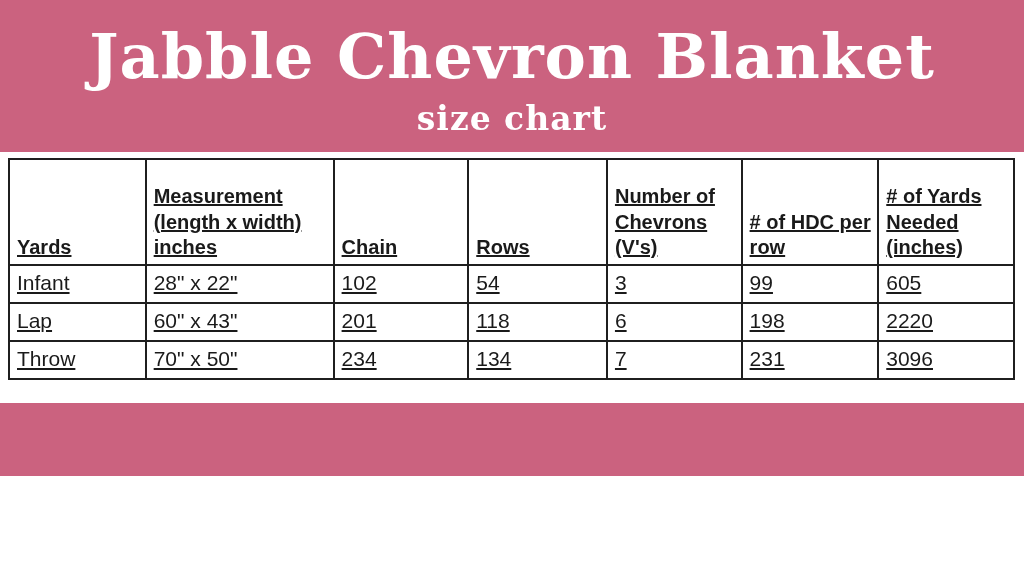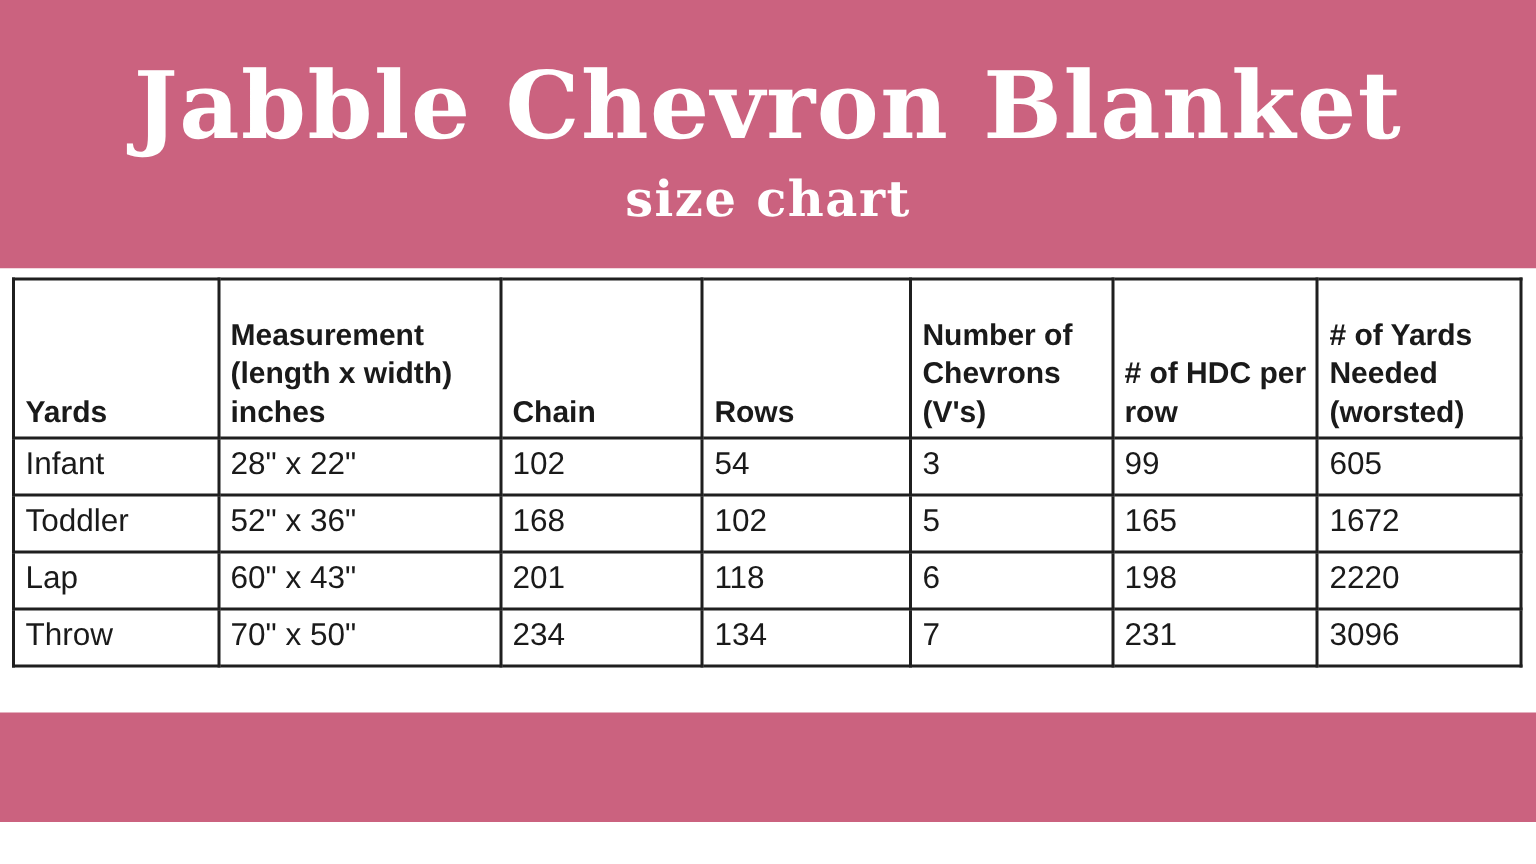"Jabble Chevron Blanket" .page { height: 548px -> 476px }
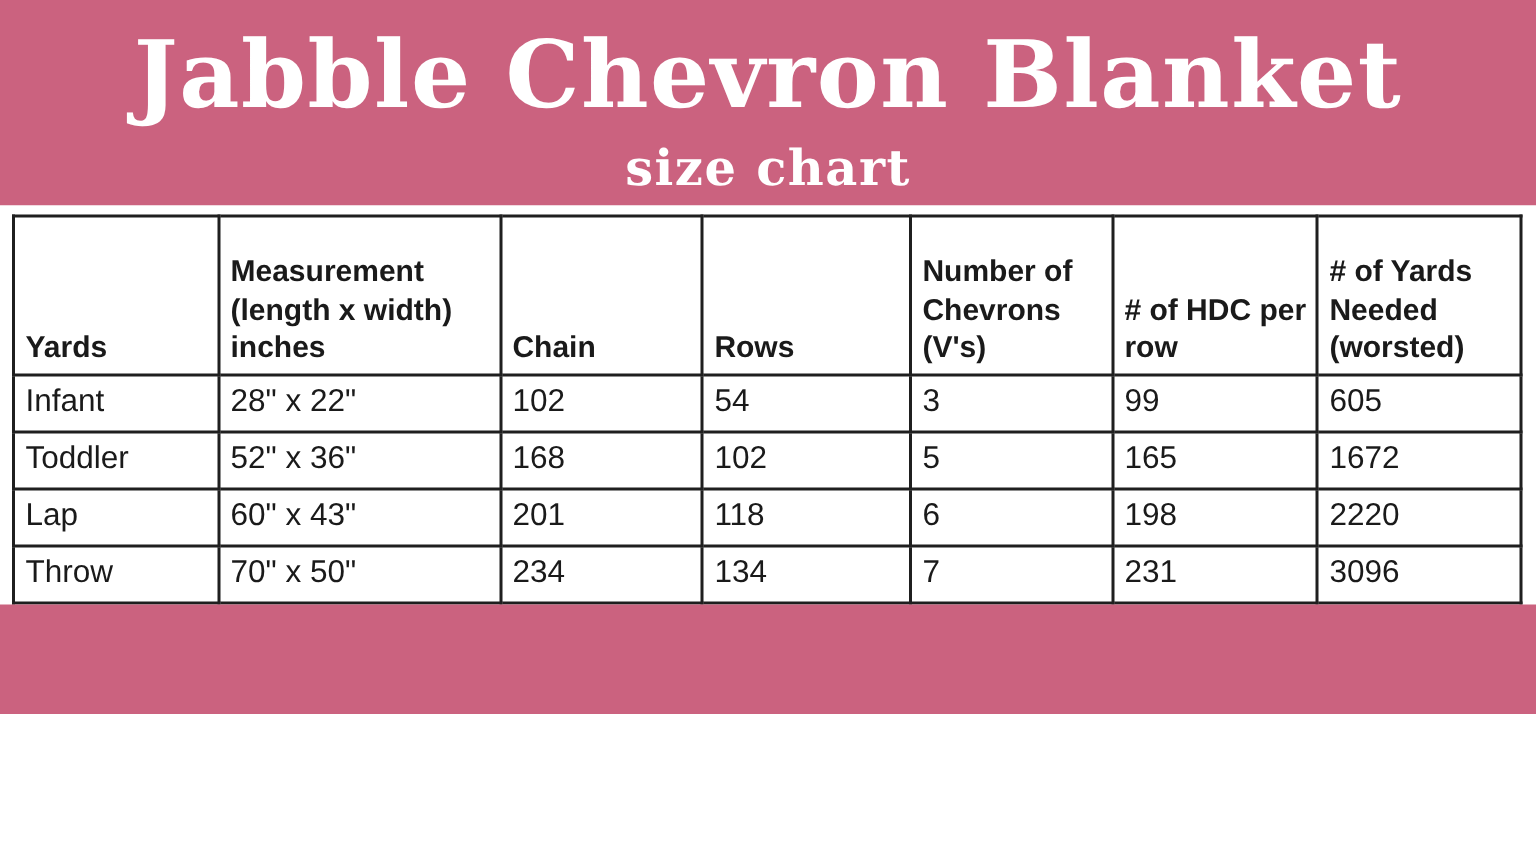"Measurement (length x width) inches" th, td { text-decoration: none -> underline }
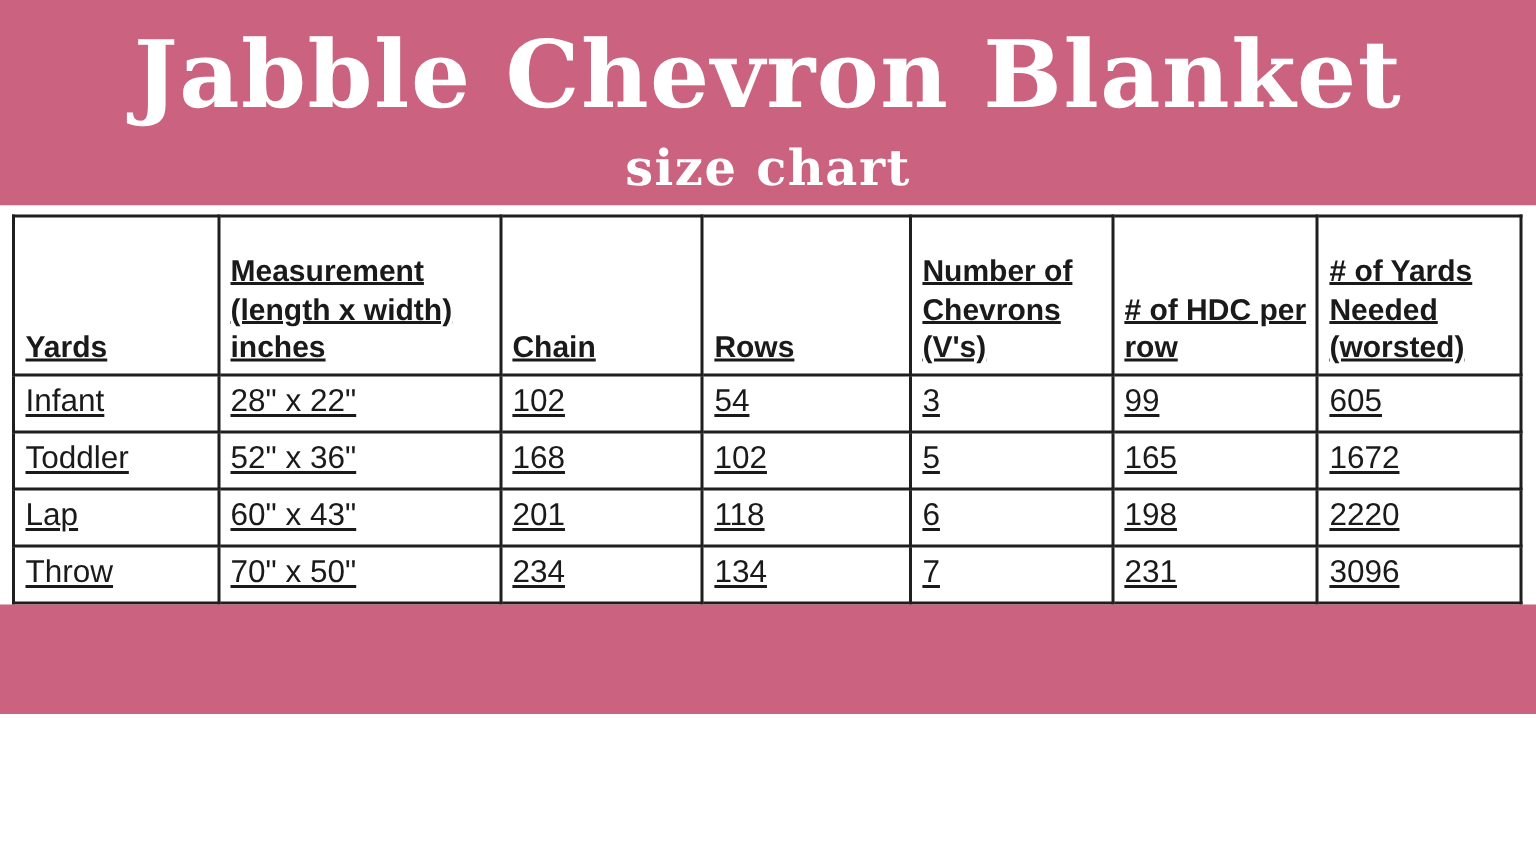"# of Yards Needed (worsted)" th { text: worsted -> inches }
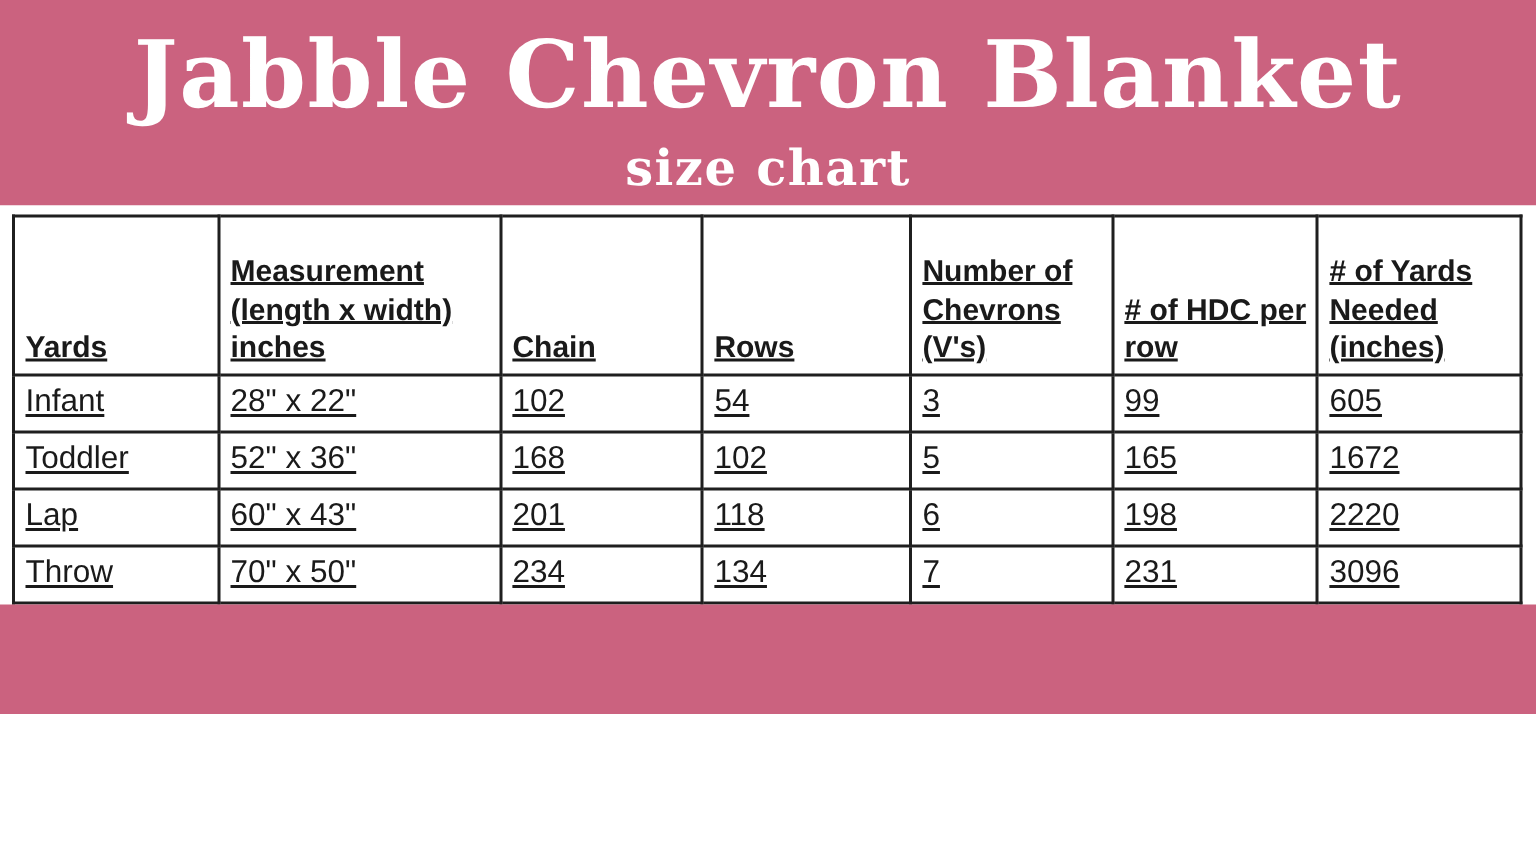"Toddler" tr { html: <tr> <td>Toddler</td> <td>52" x 36"</td> <td>168</td> <td>102</td> <td>5</td> <td>165</td> <td>1672</td> </tr> -> none }
